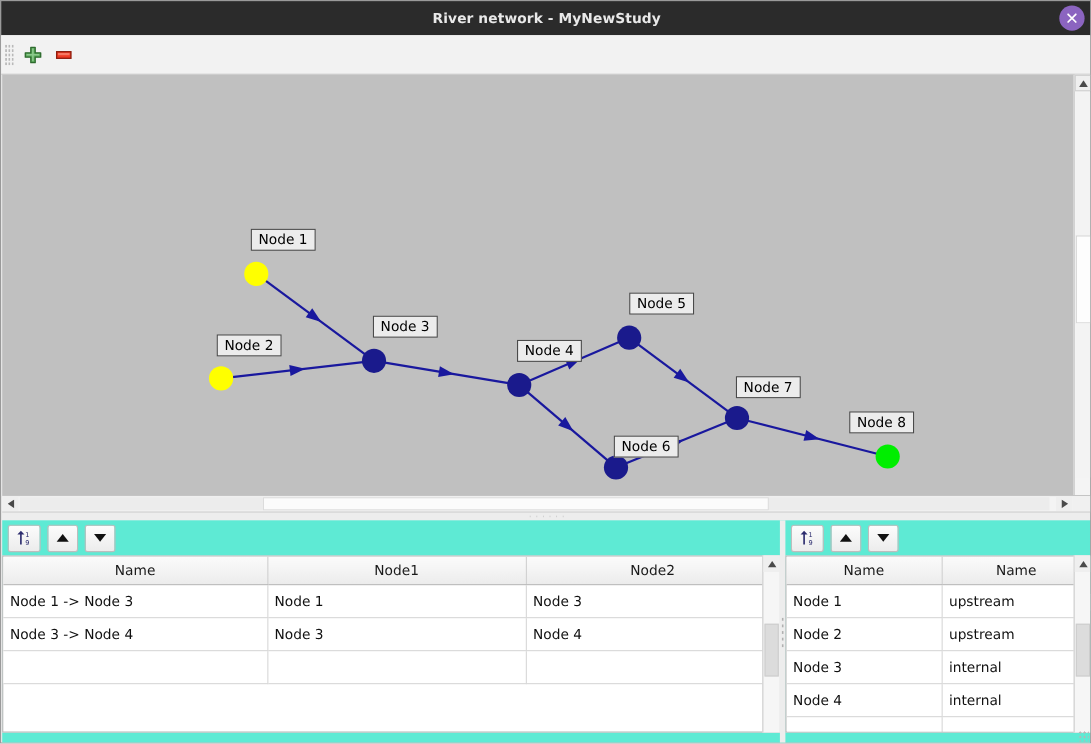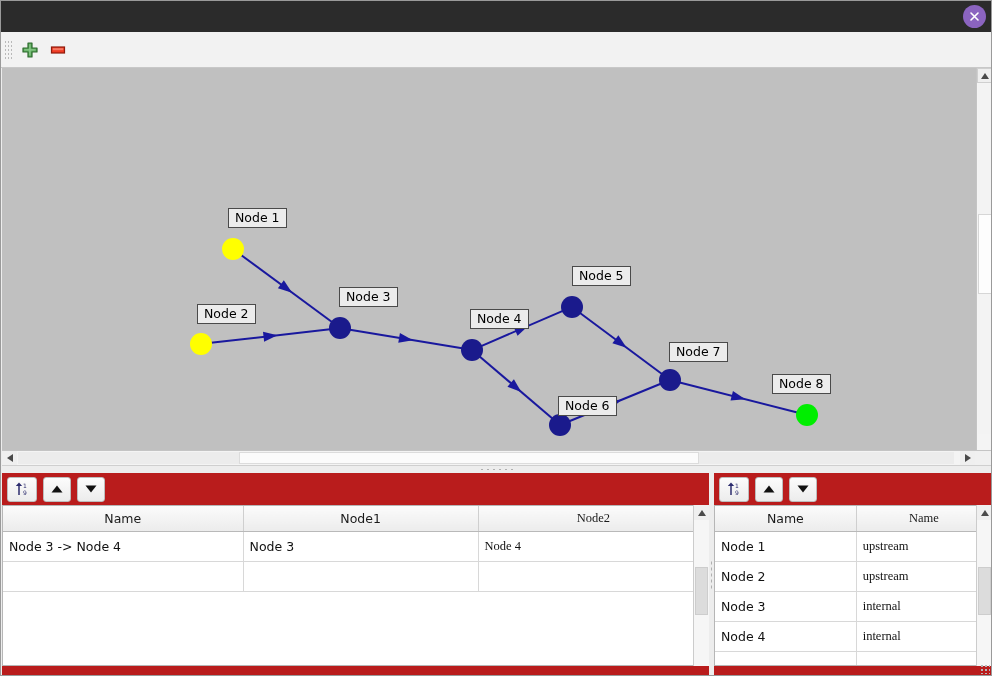"River network - MyNewStudy" span.titlebar-text { html: none -> <span>River network - MyNewStudy</span> }
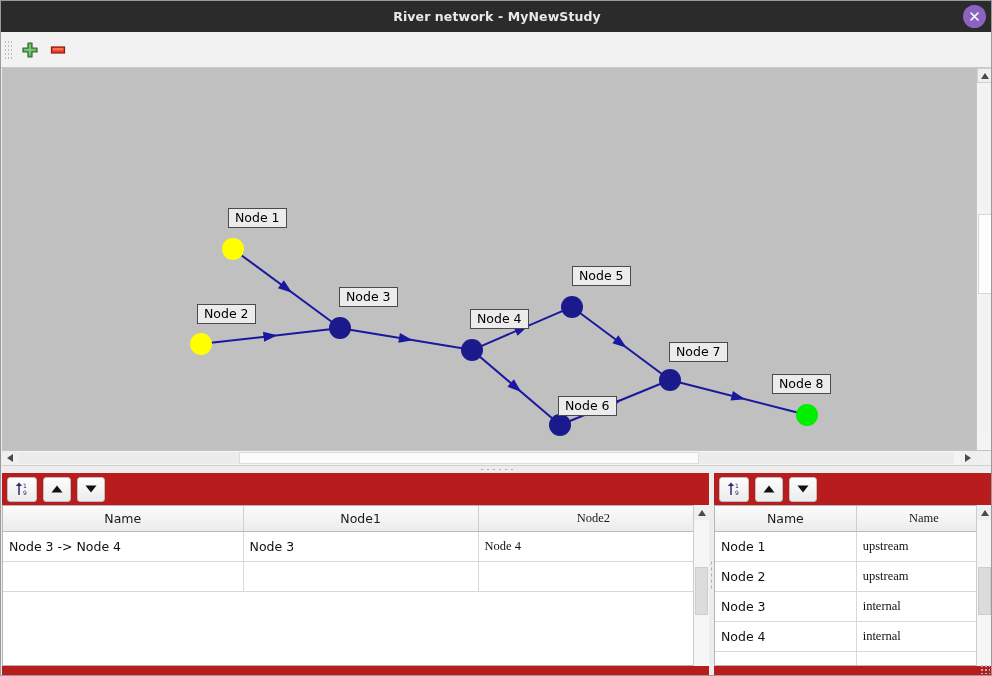"Name" .bottom { background: #b91c1c -> #5eead4 }
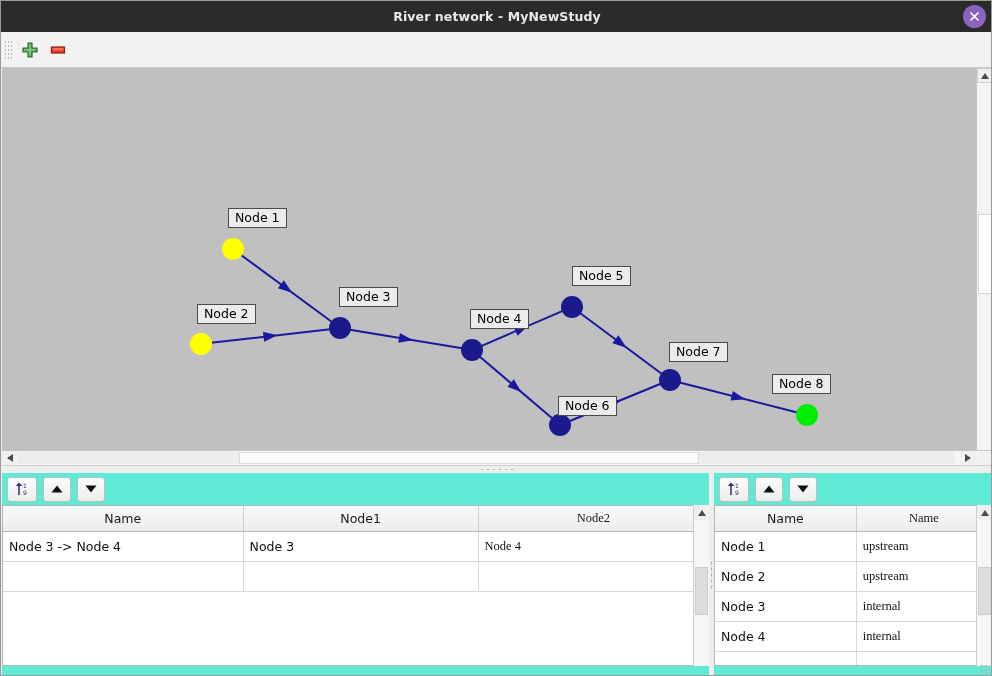"Node2" table.grid tr td:last-child, table.grid tr th:last-child { font-family: Liberation Serif, serif -> none }
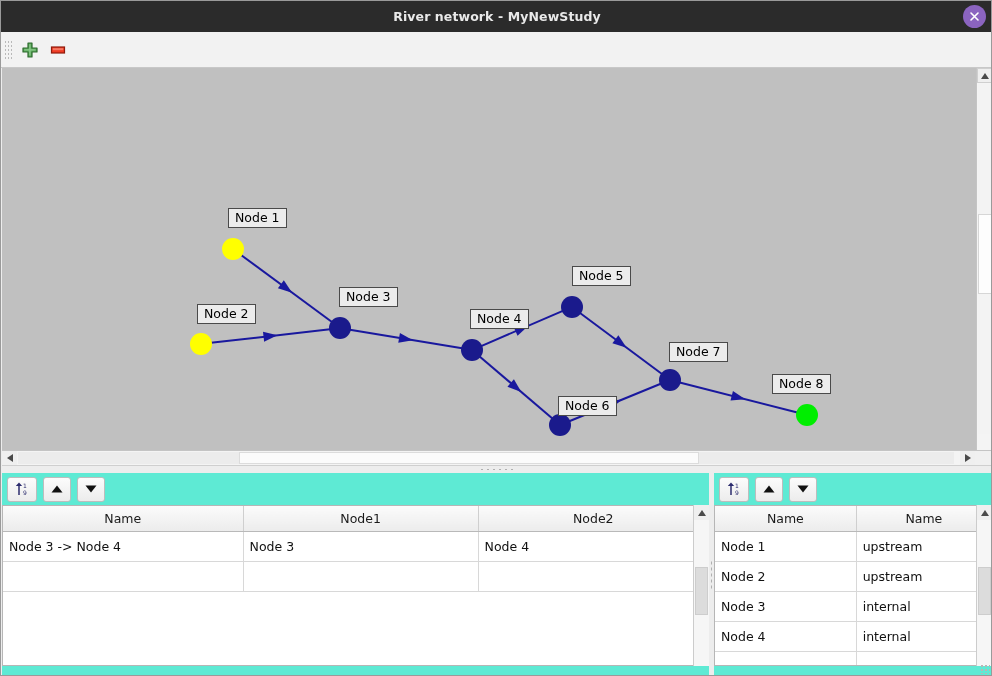"Node 1 -> Node 3" tr { html: none -> <tr> <td>Node 1 -&gt; Node 3</td> <td>Node 1</td> <td>Node 3</td> </tr> }
